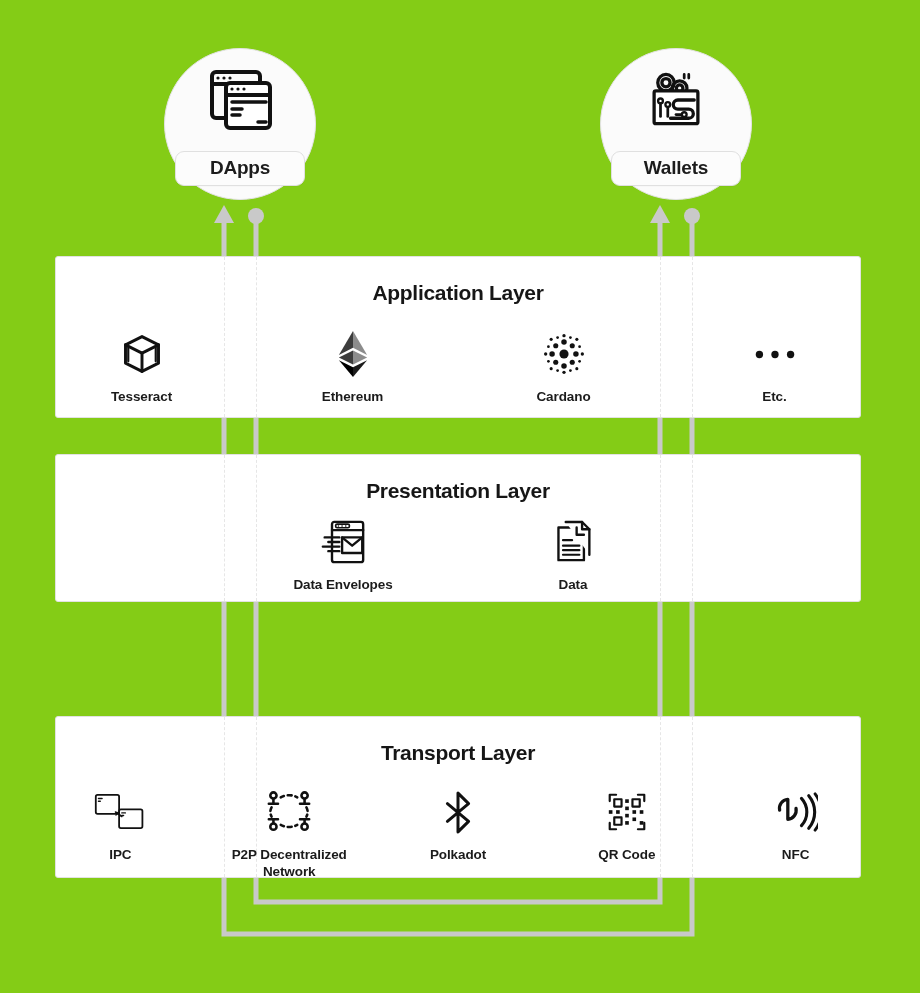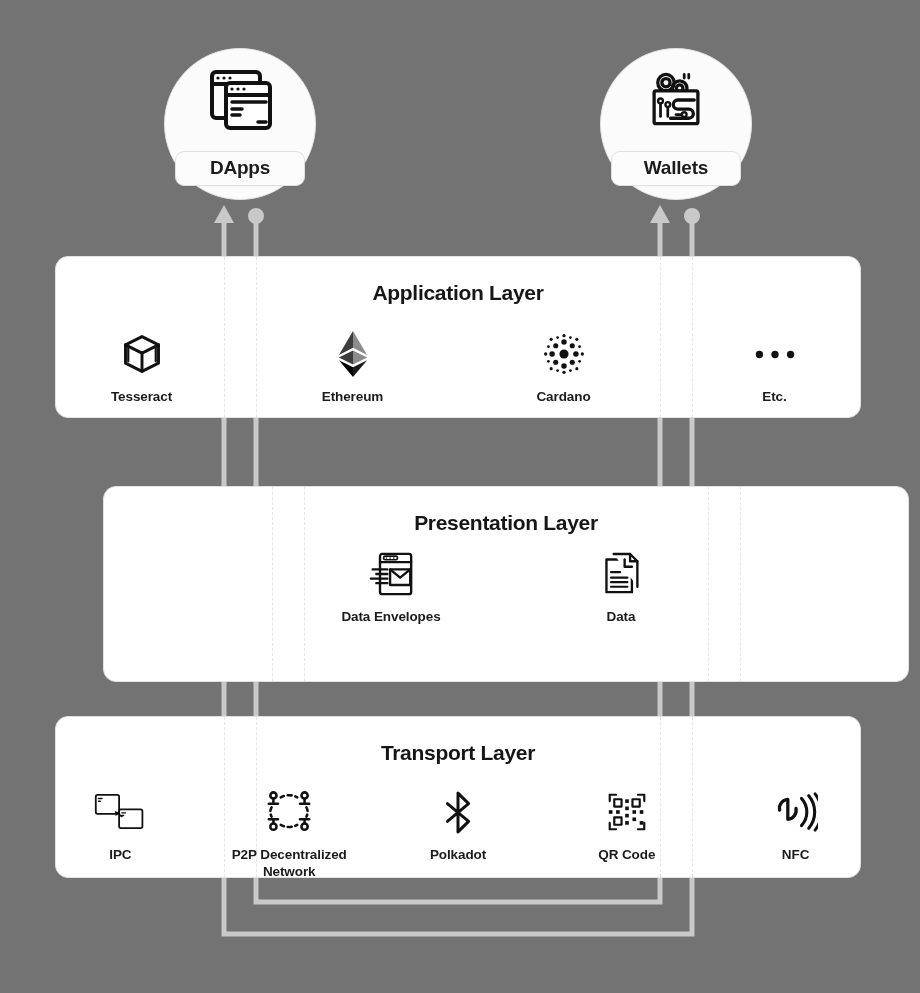"DApps" #diagram { background: #737373 -> #84cc16 }
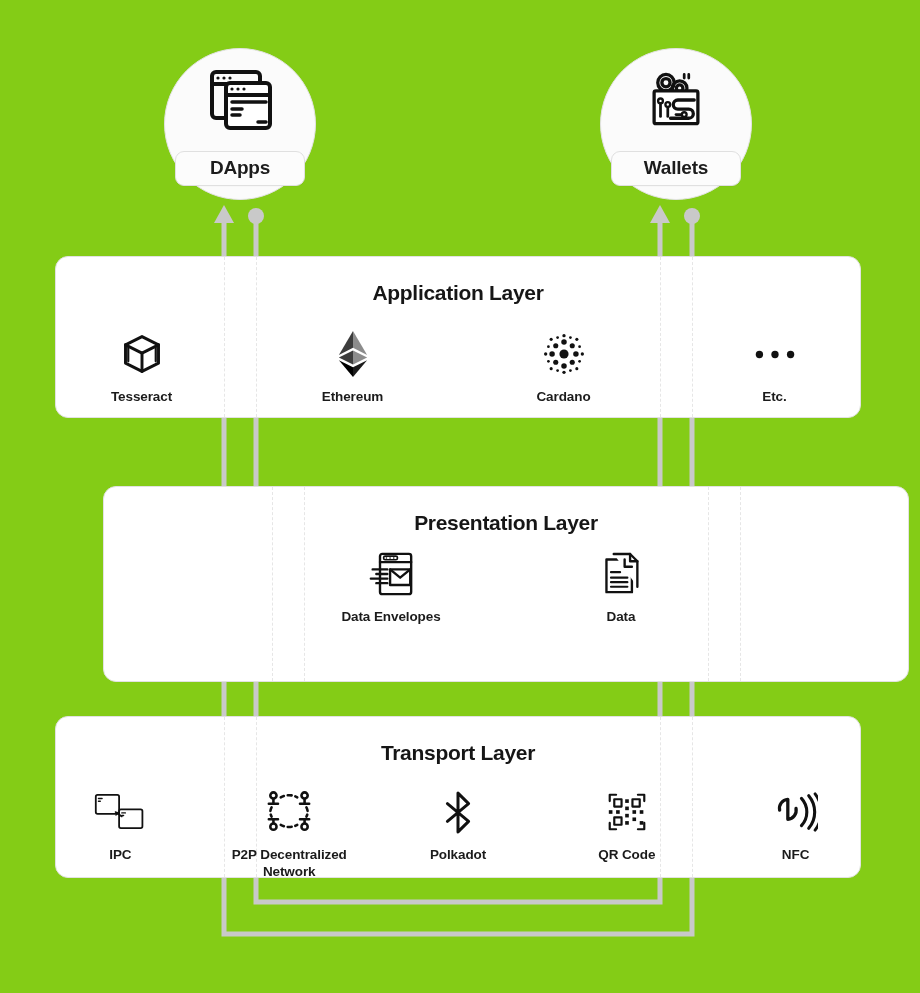"Application Layer" .layer { border-radius: 13px -> 3px }
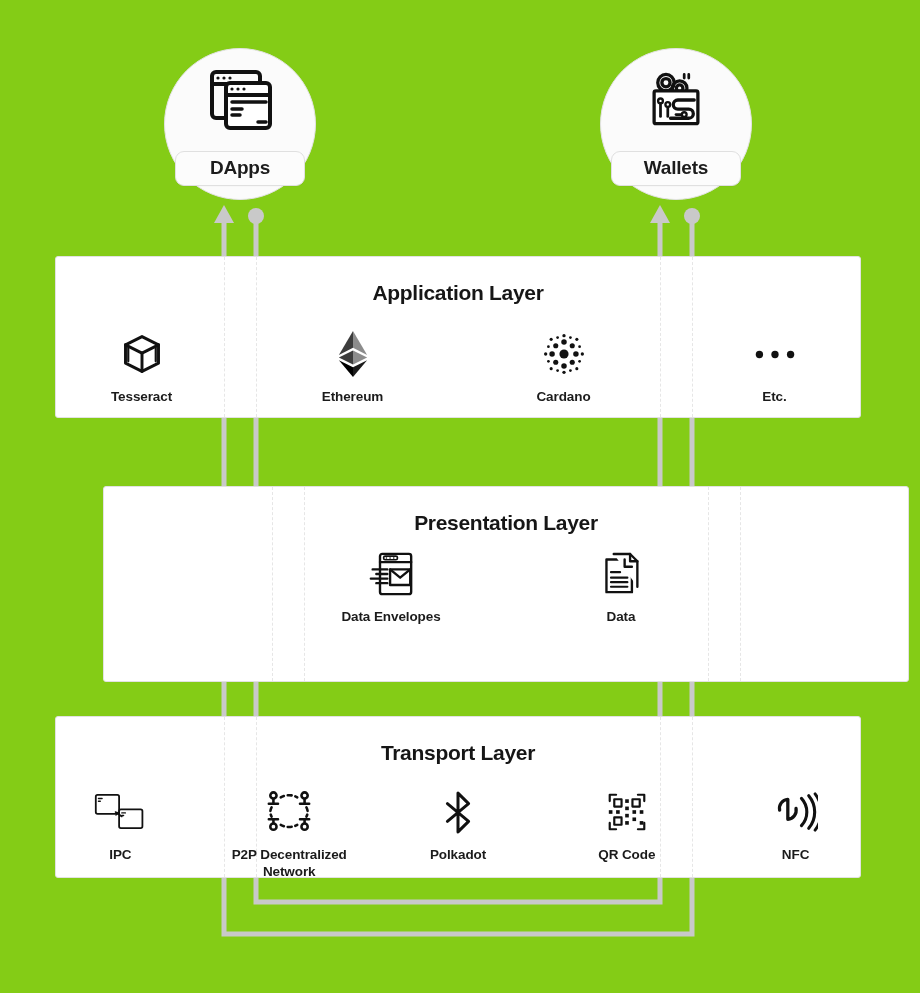"Presentation Layer" #layer-presentation { height: 196px -> 148px; margin-left: 48px -> none; top: 486px -> 454px }
